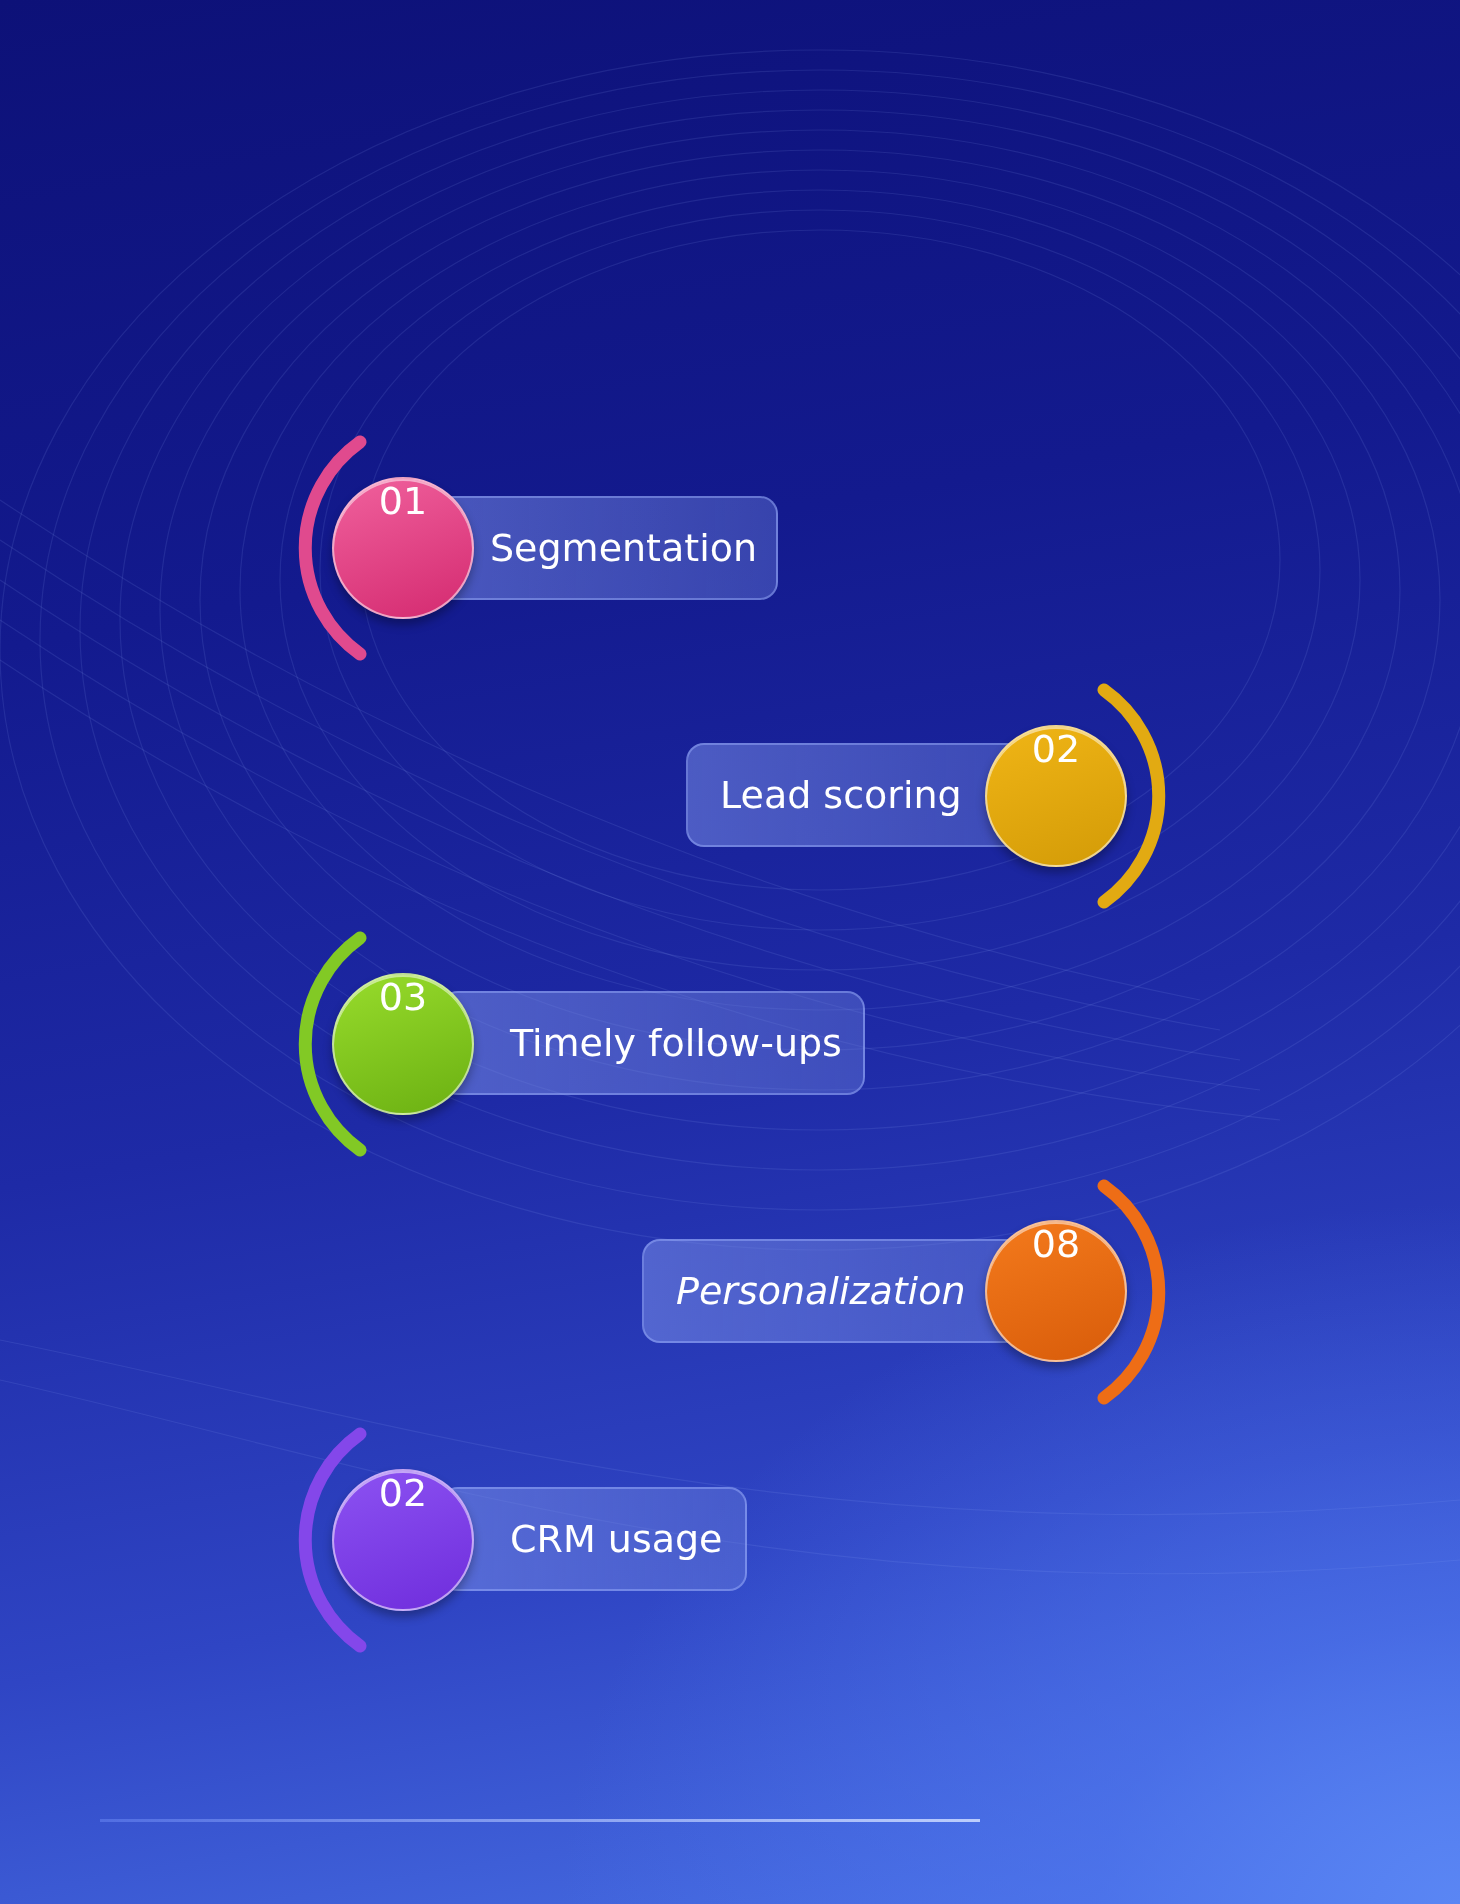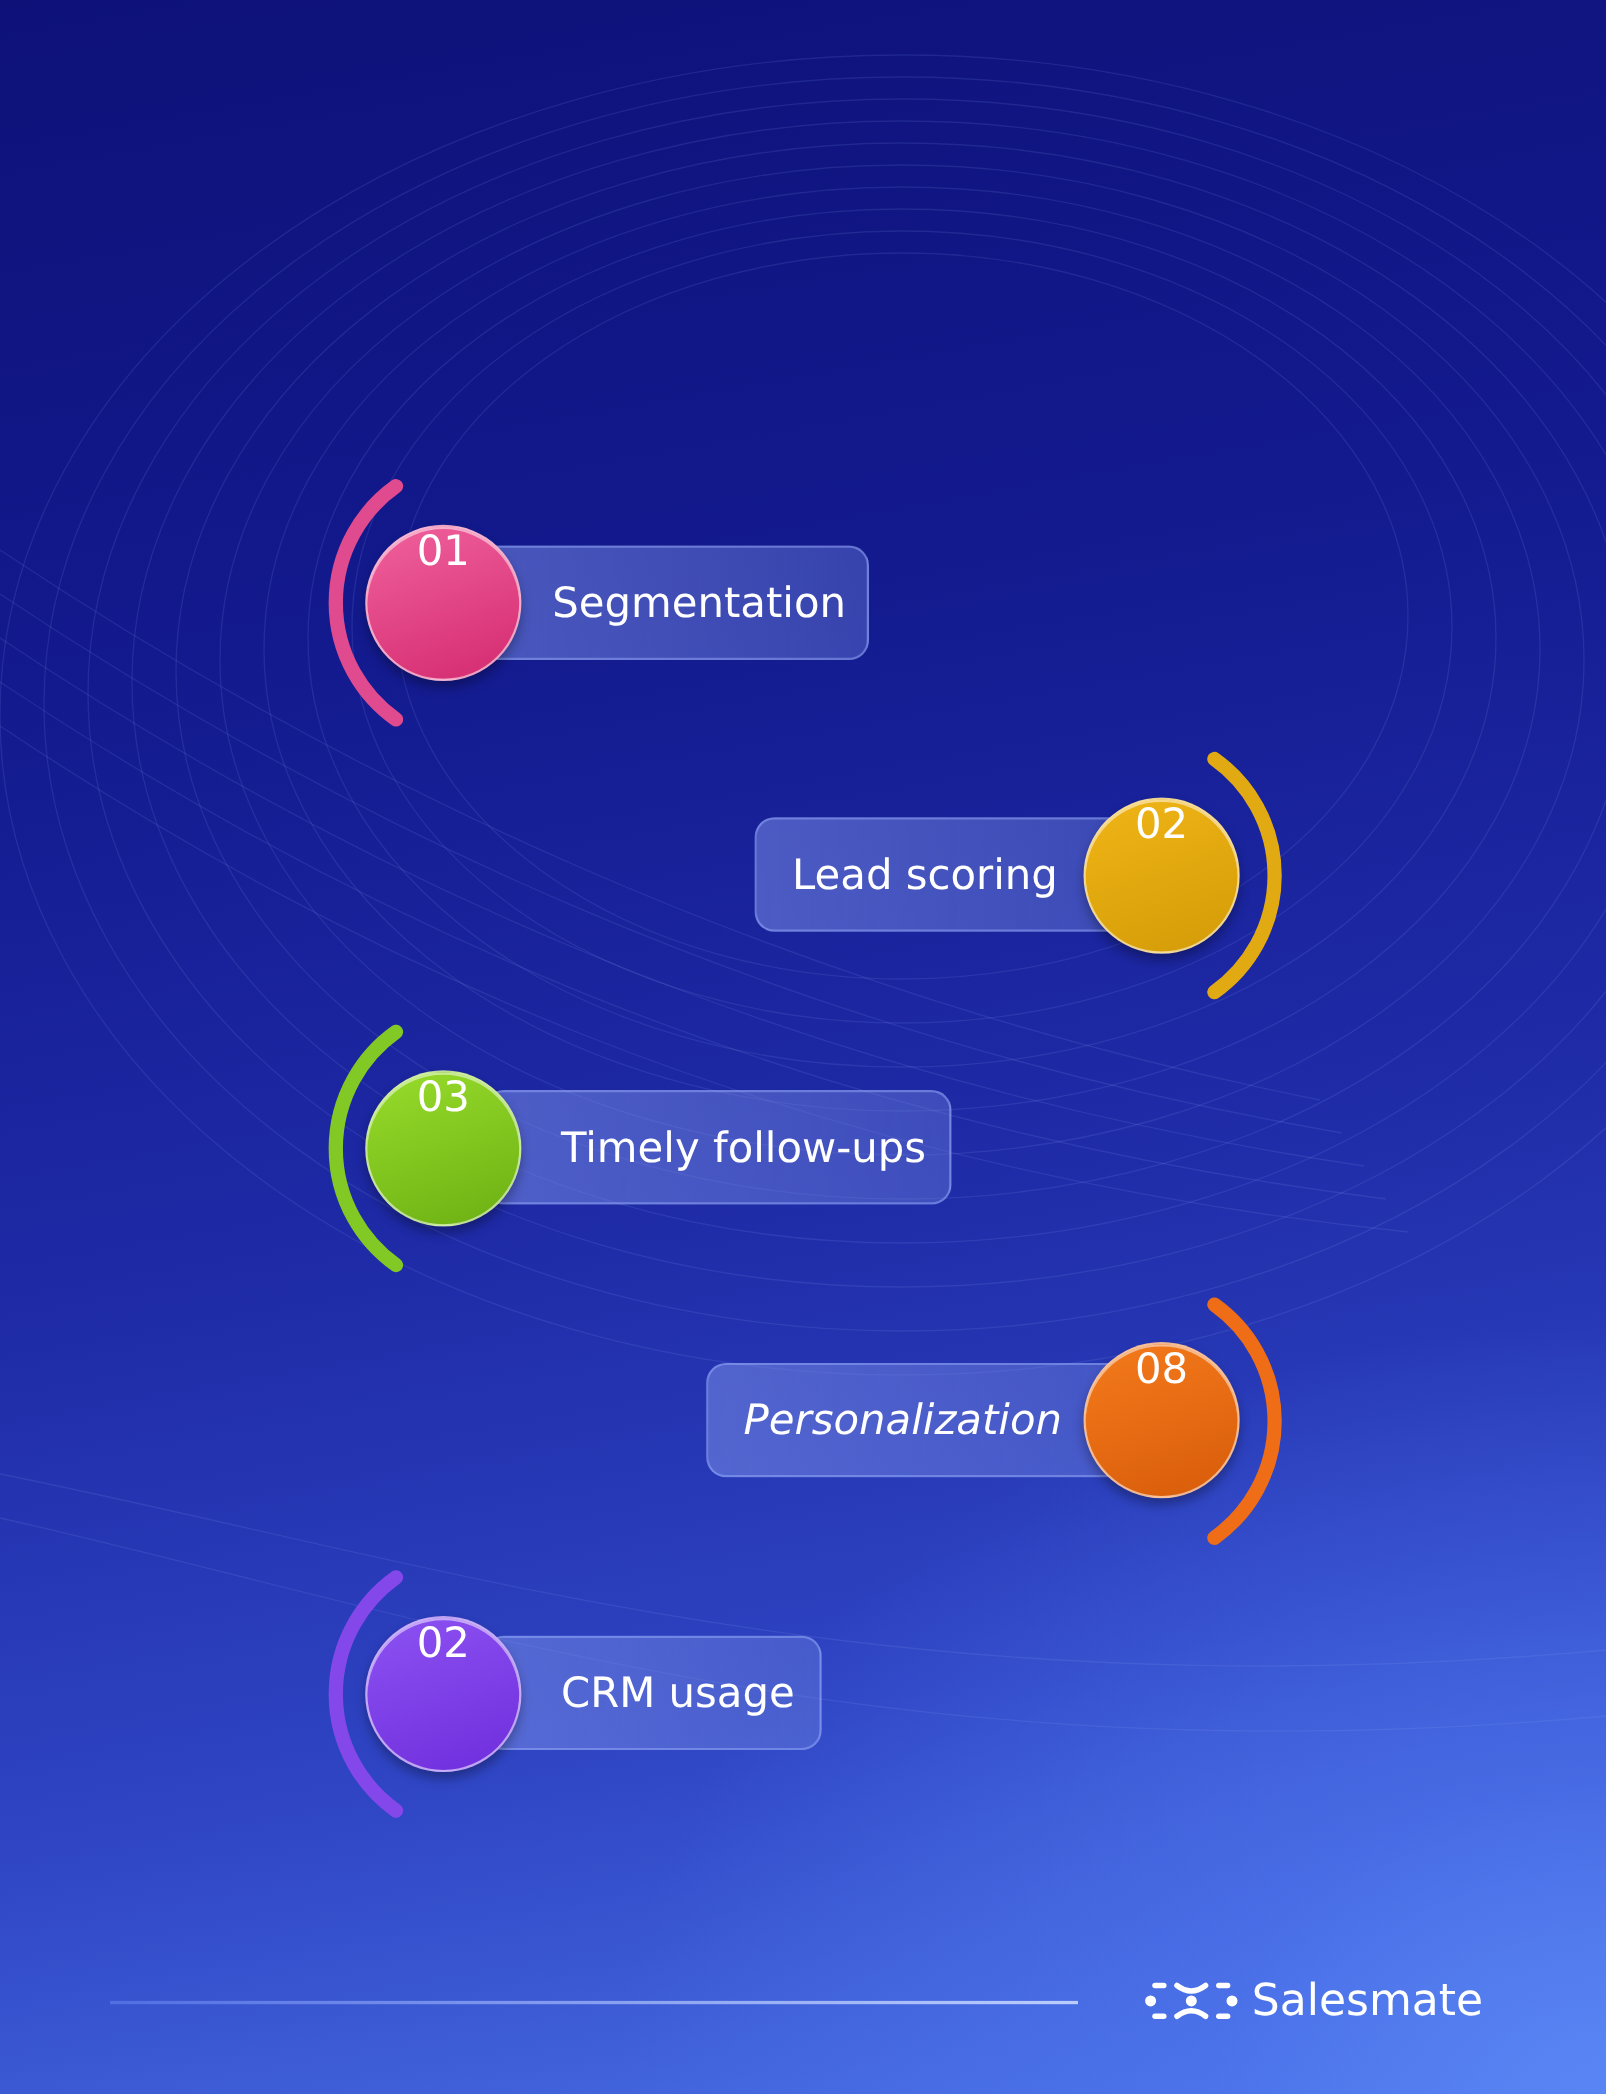"Segmentation" div.pill { left: 432px -> 420px }
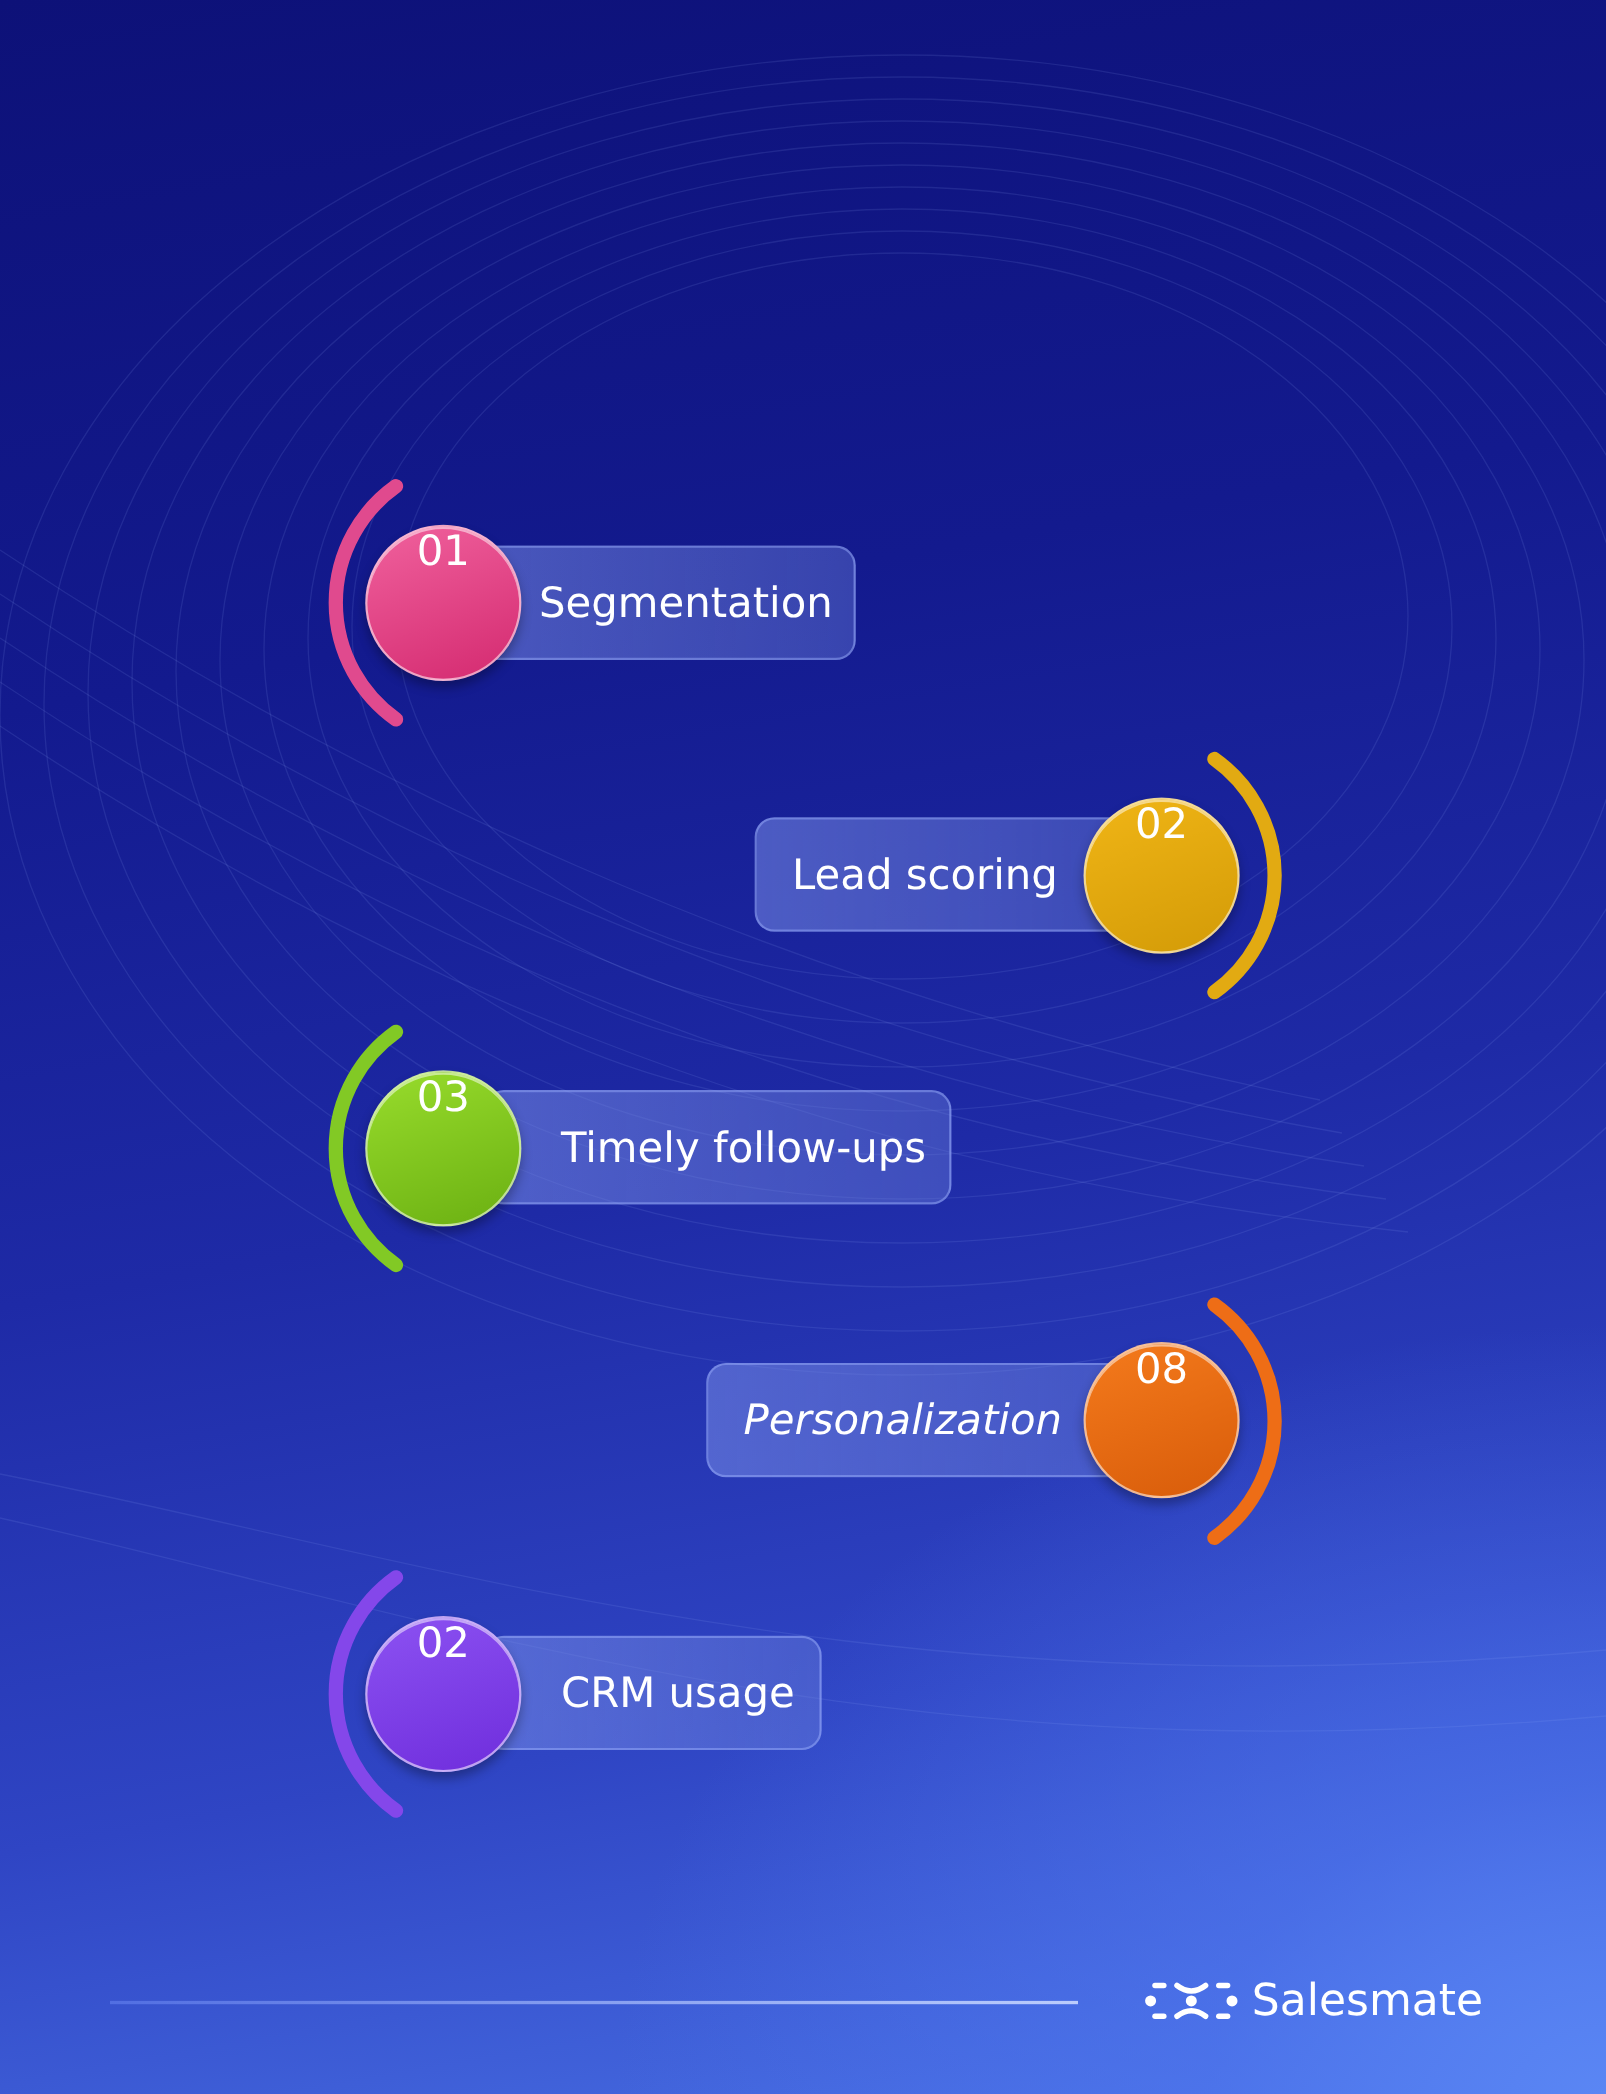"Salesmate" div.logo { html: <div> <svg> <g> <path></path> <path></path> <path></path> <path></path> <path></path> <path></path> </g> <g> <circle></circle> <circle></circle> <circle></circle> </g> </svg> <span>Salesmate</span> </div> -> none }
